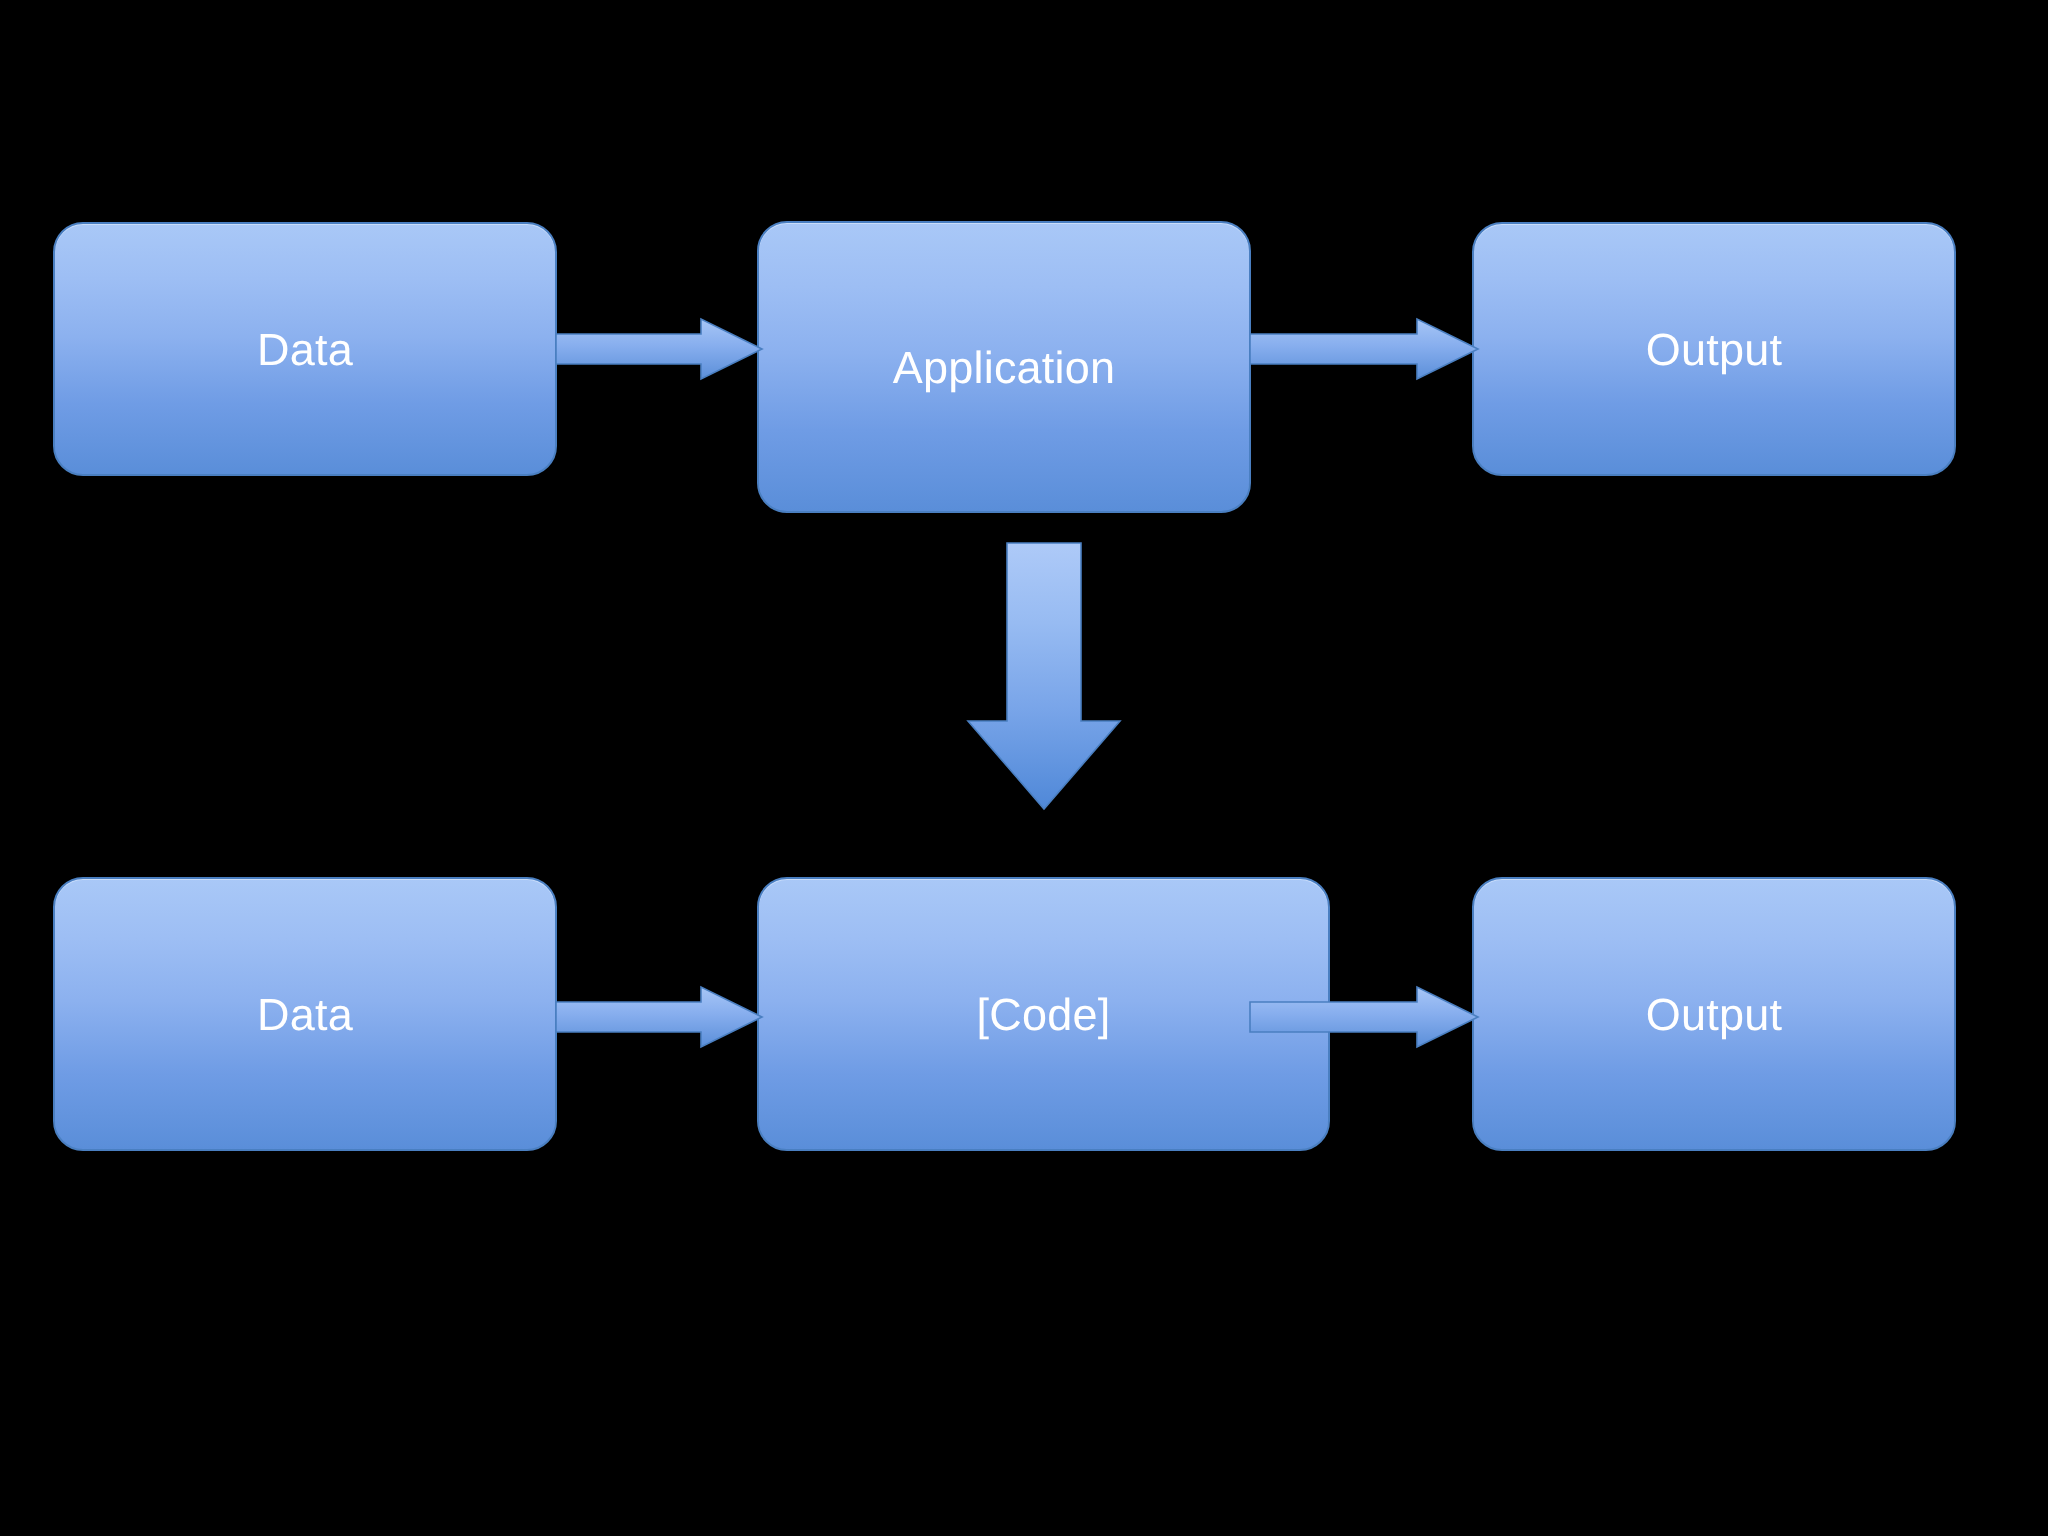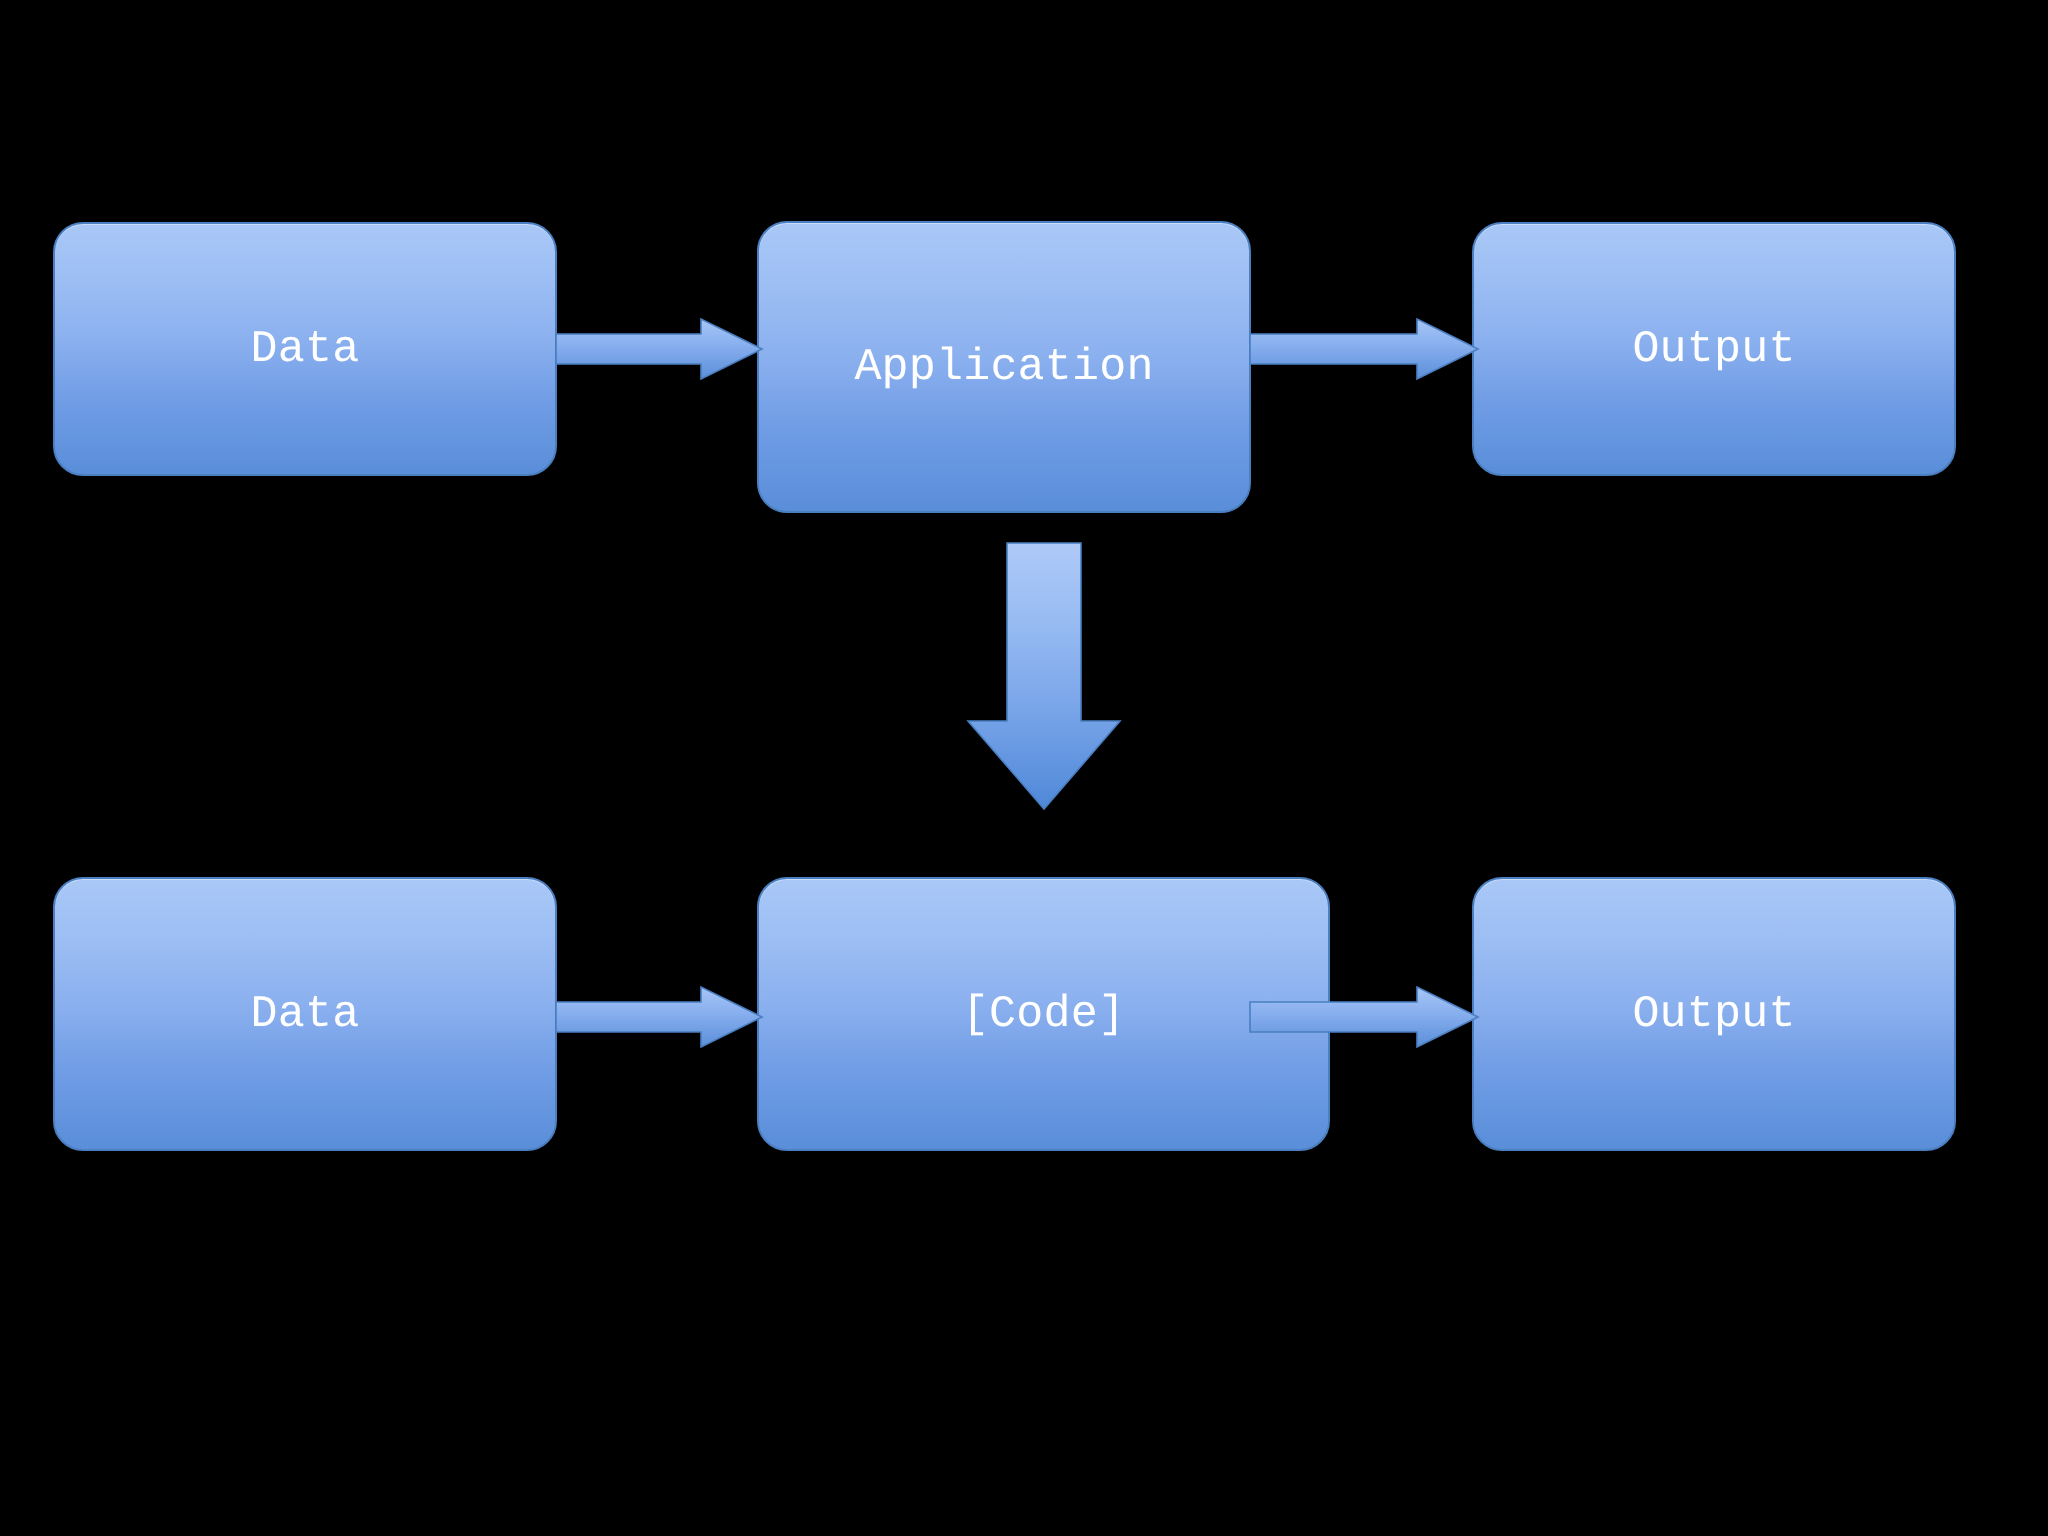"Data" #slide { font-family: Liberation Mono, monospace -> Liberation Sans, sans-serif }
